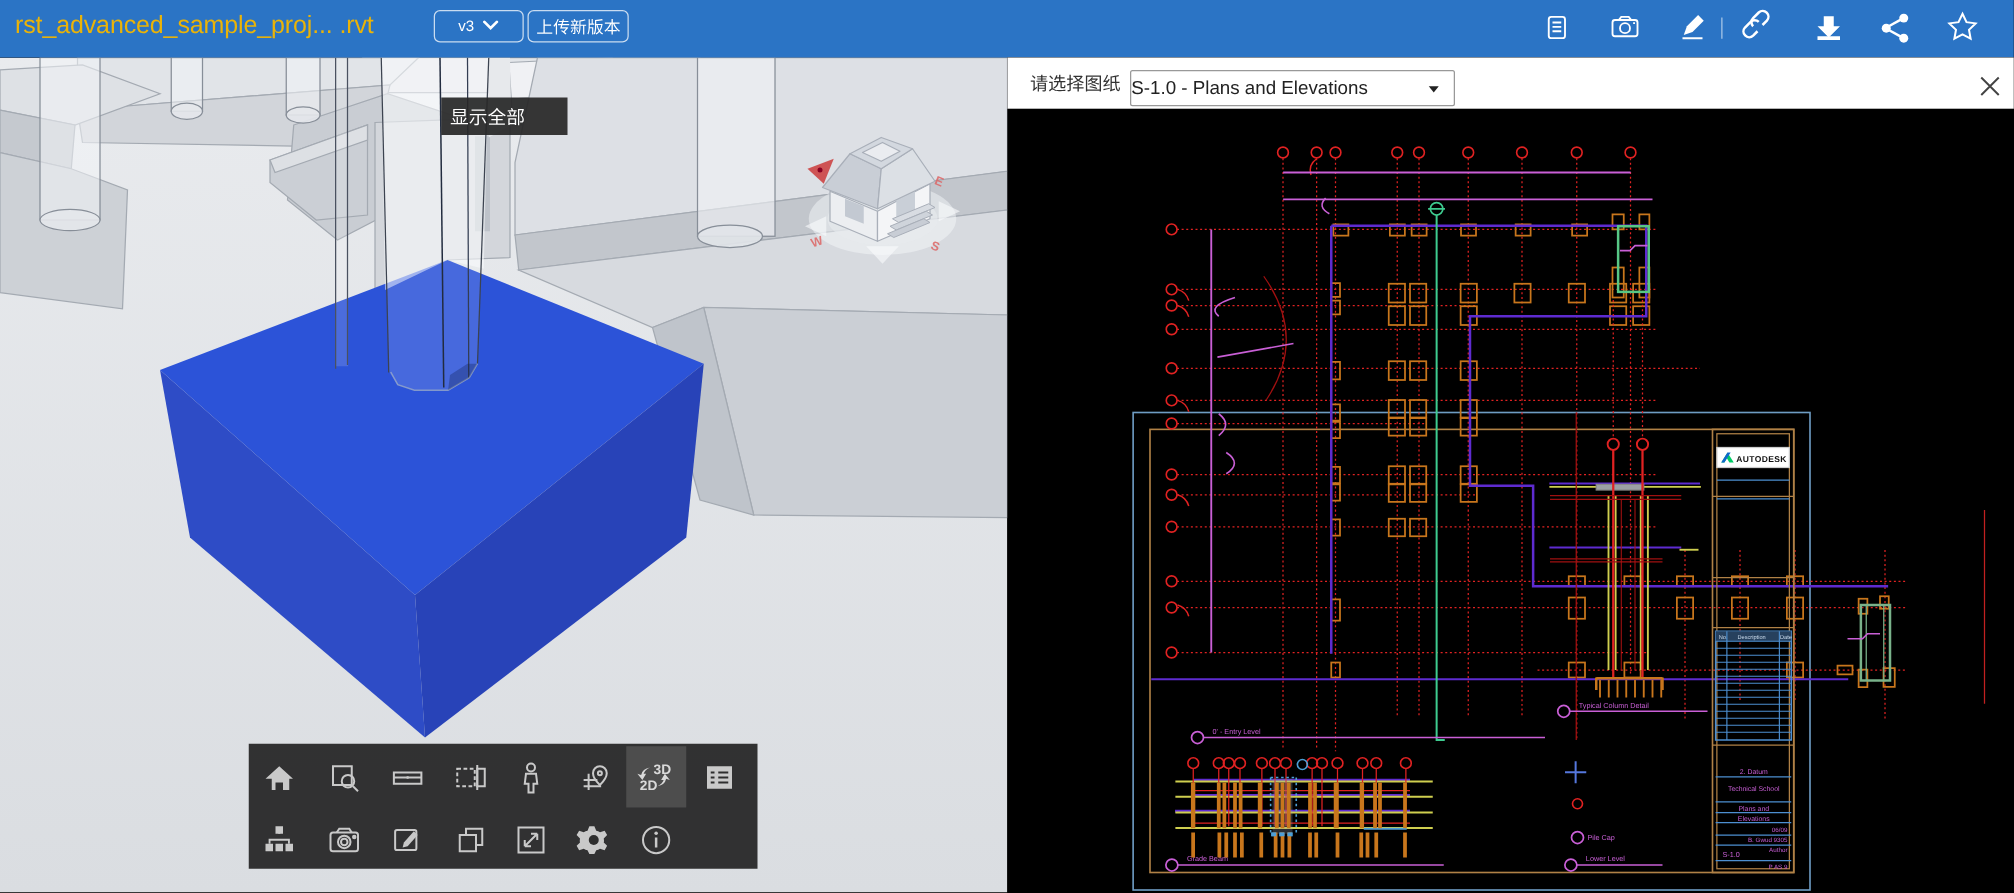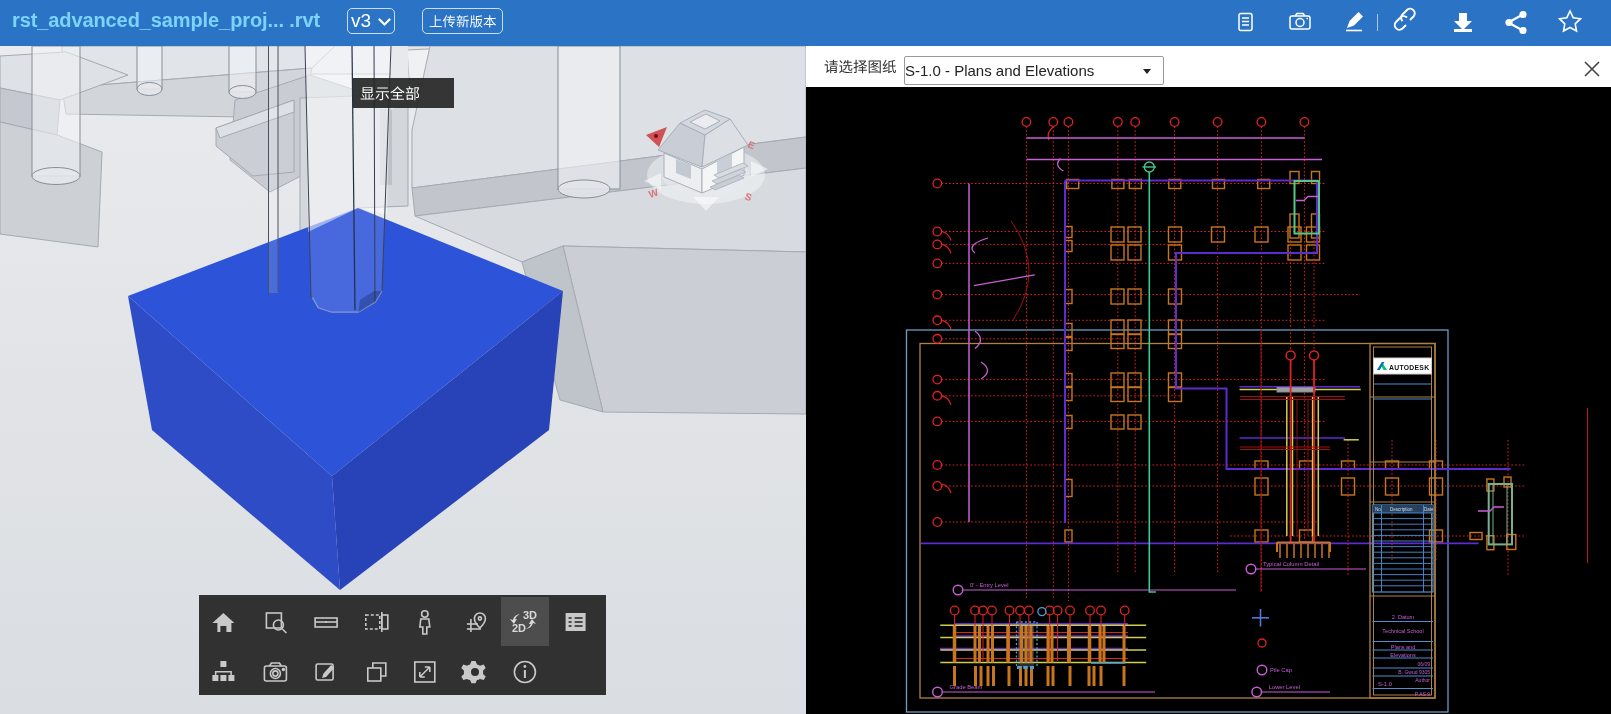"rst_advanced_sample_proj... .rvt" #title { color: #7dd3fc -> #eab308; font-weight: 700 -> 400 }
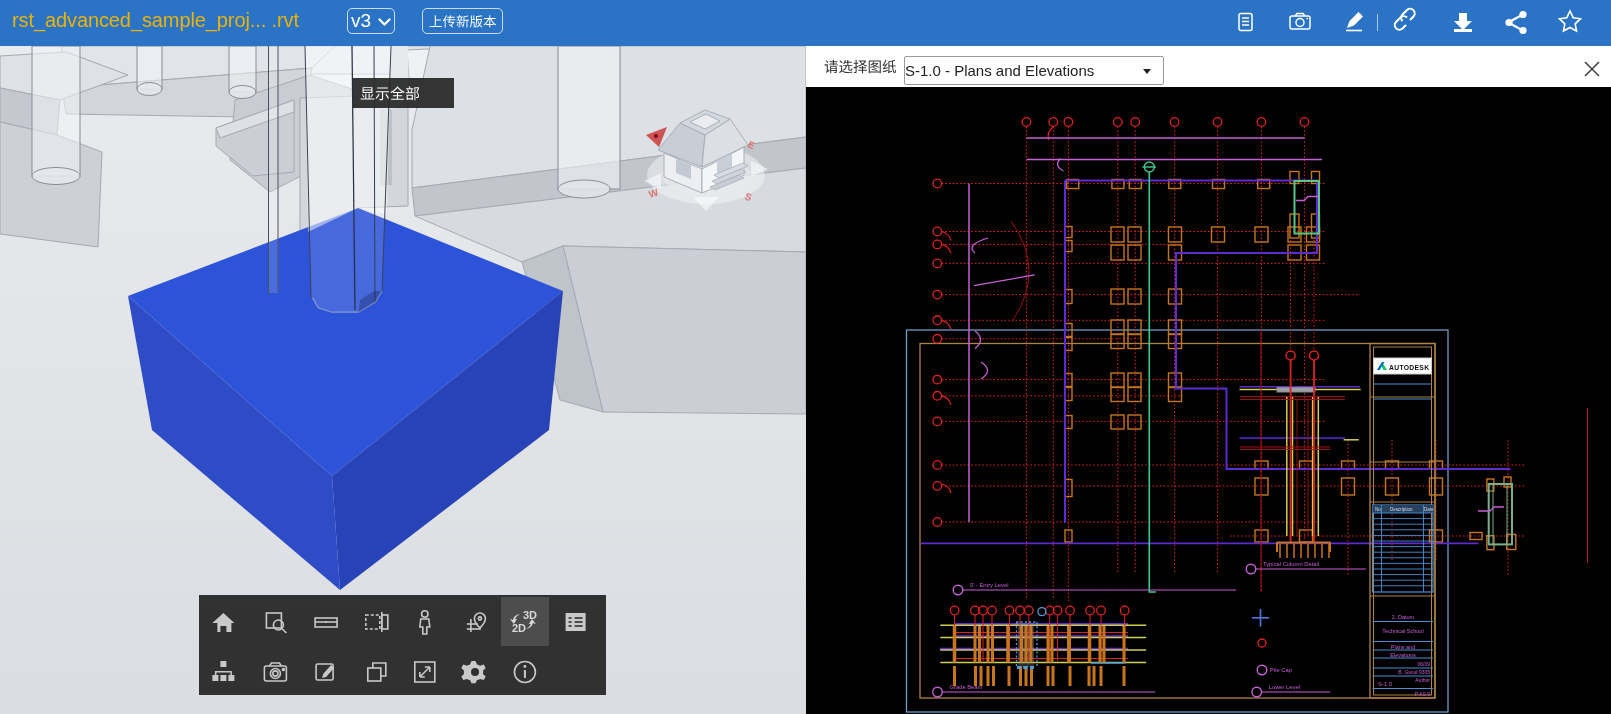"v3" div.hbtn { font-size: 19px -> 12px; width: 48px -> 72px }
